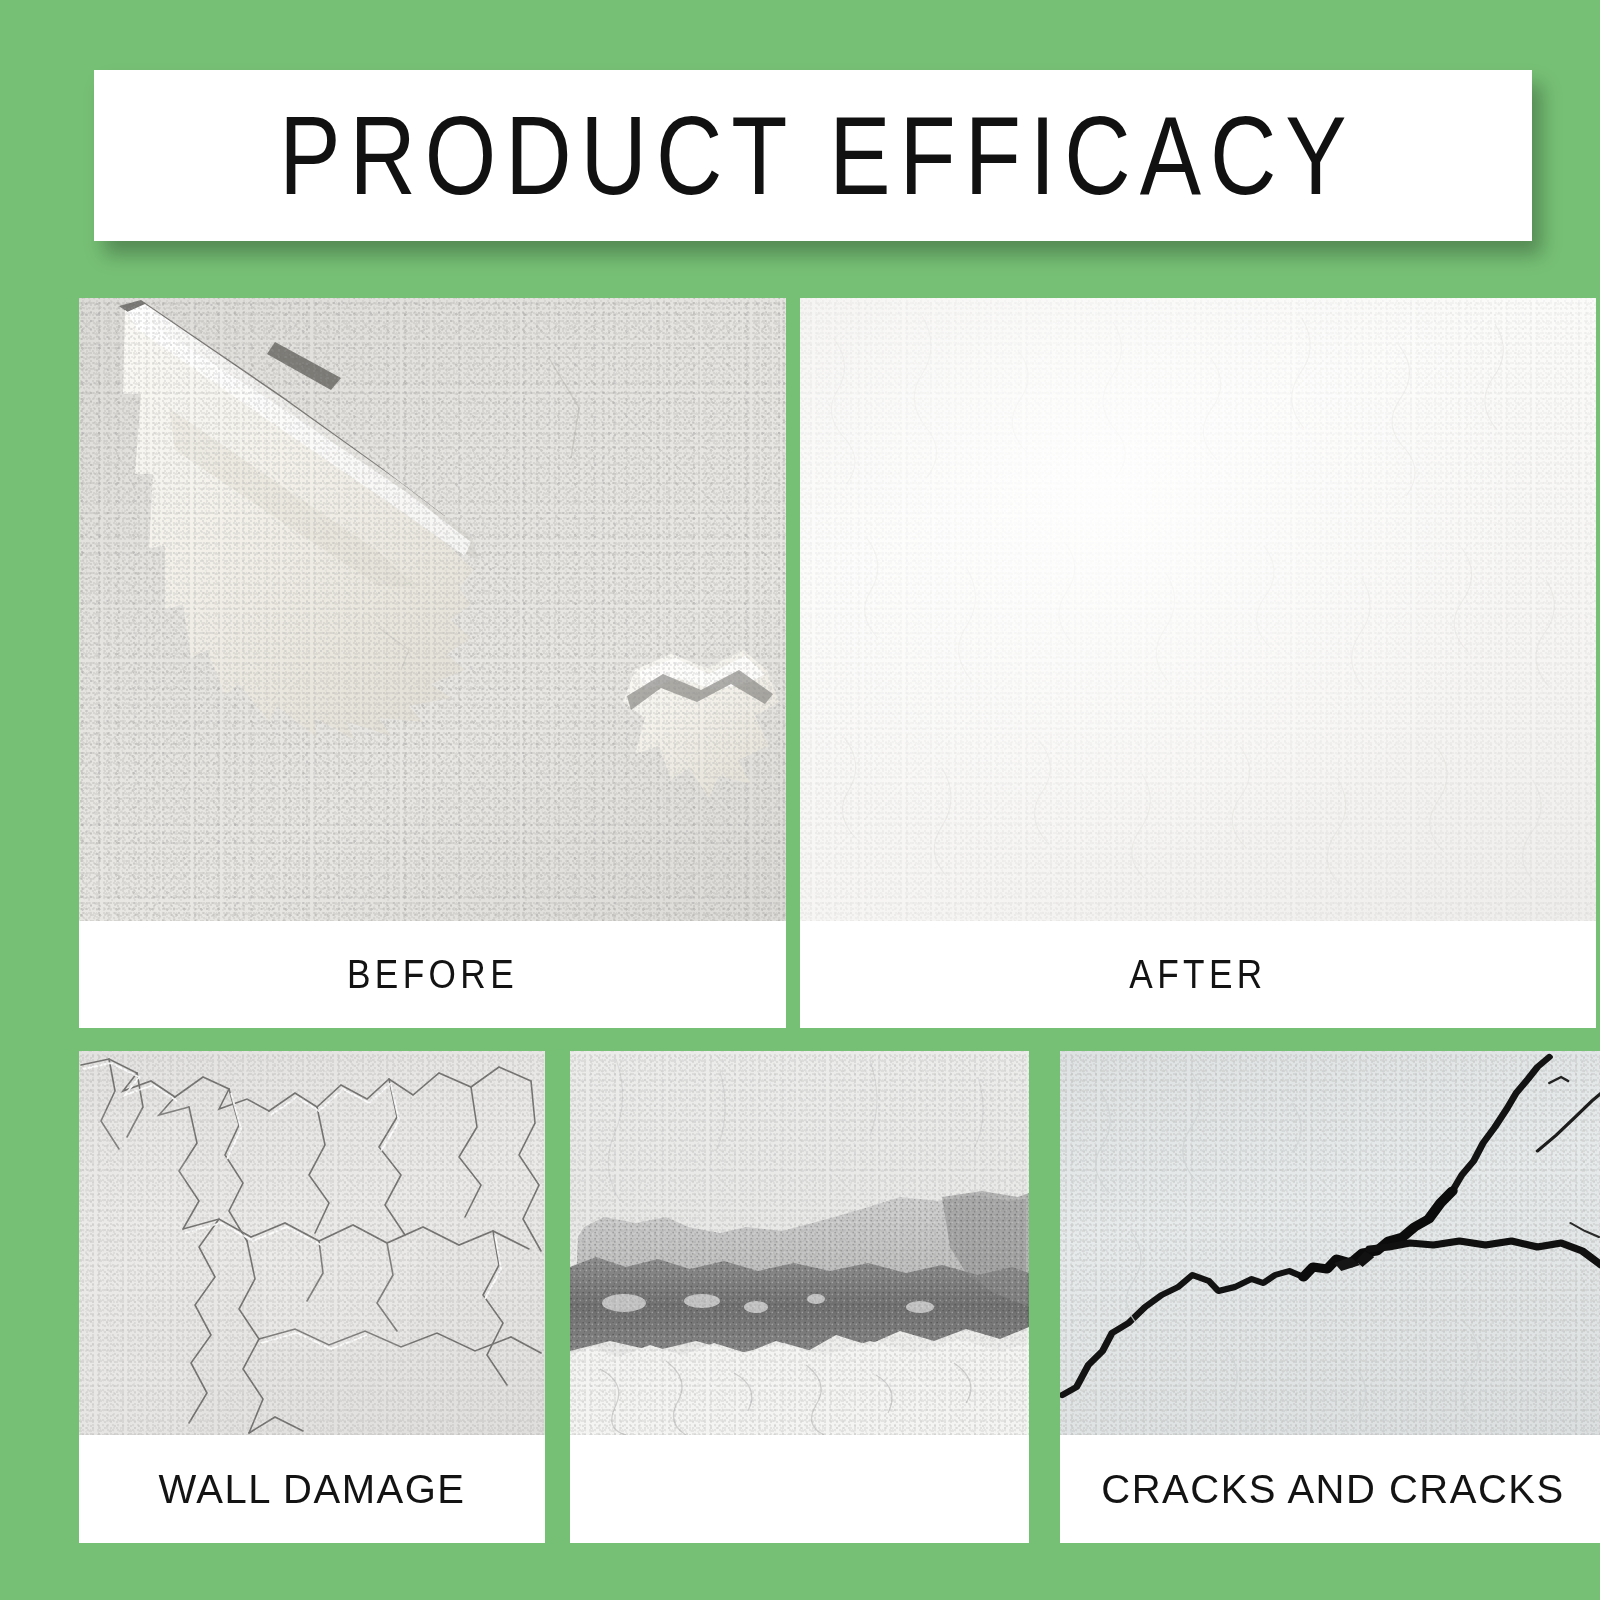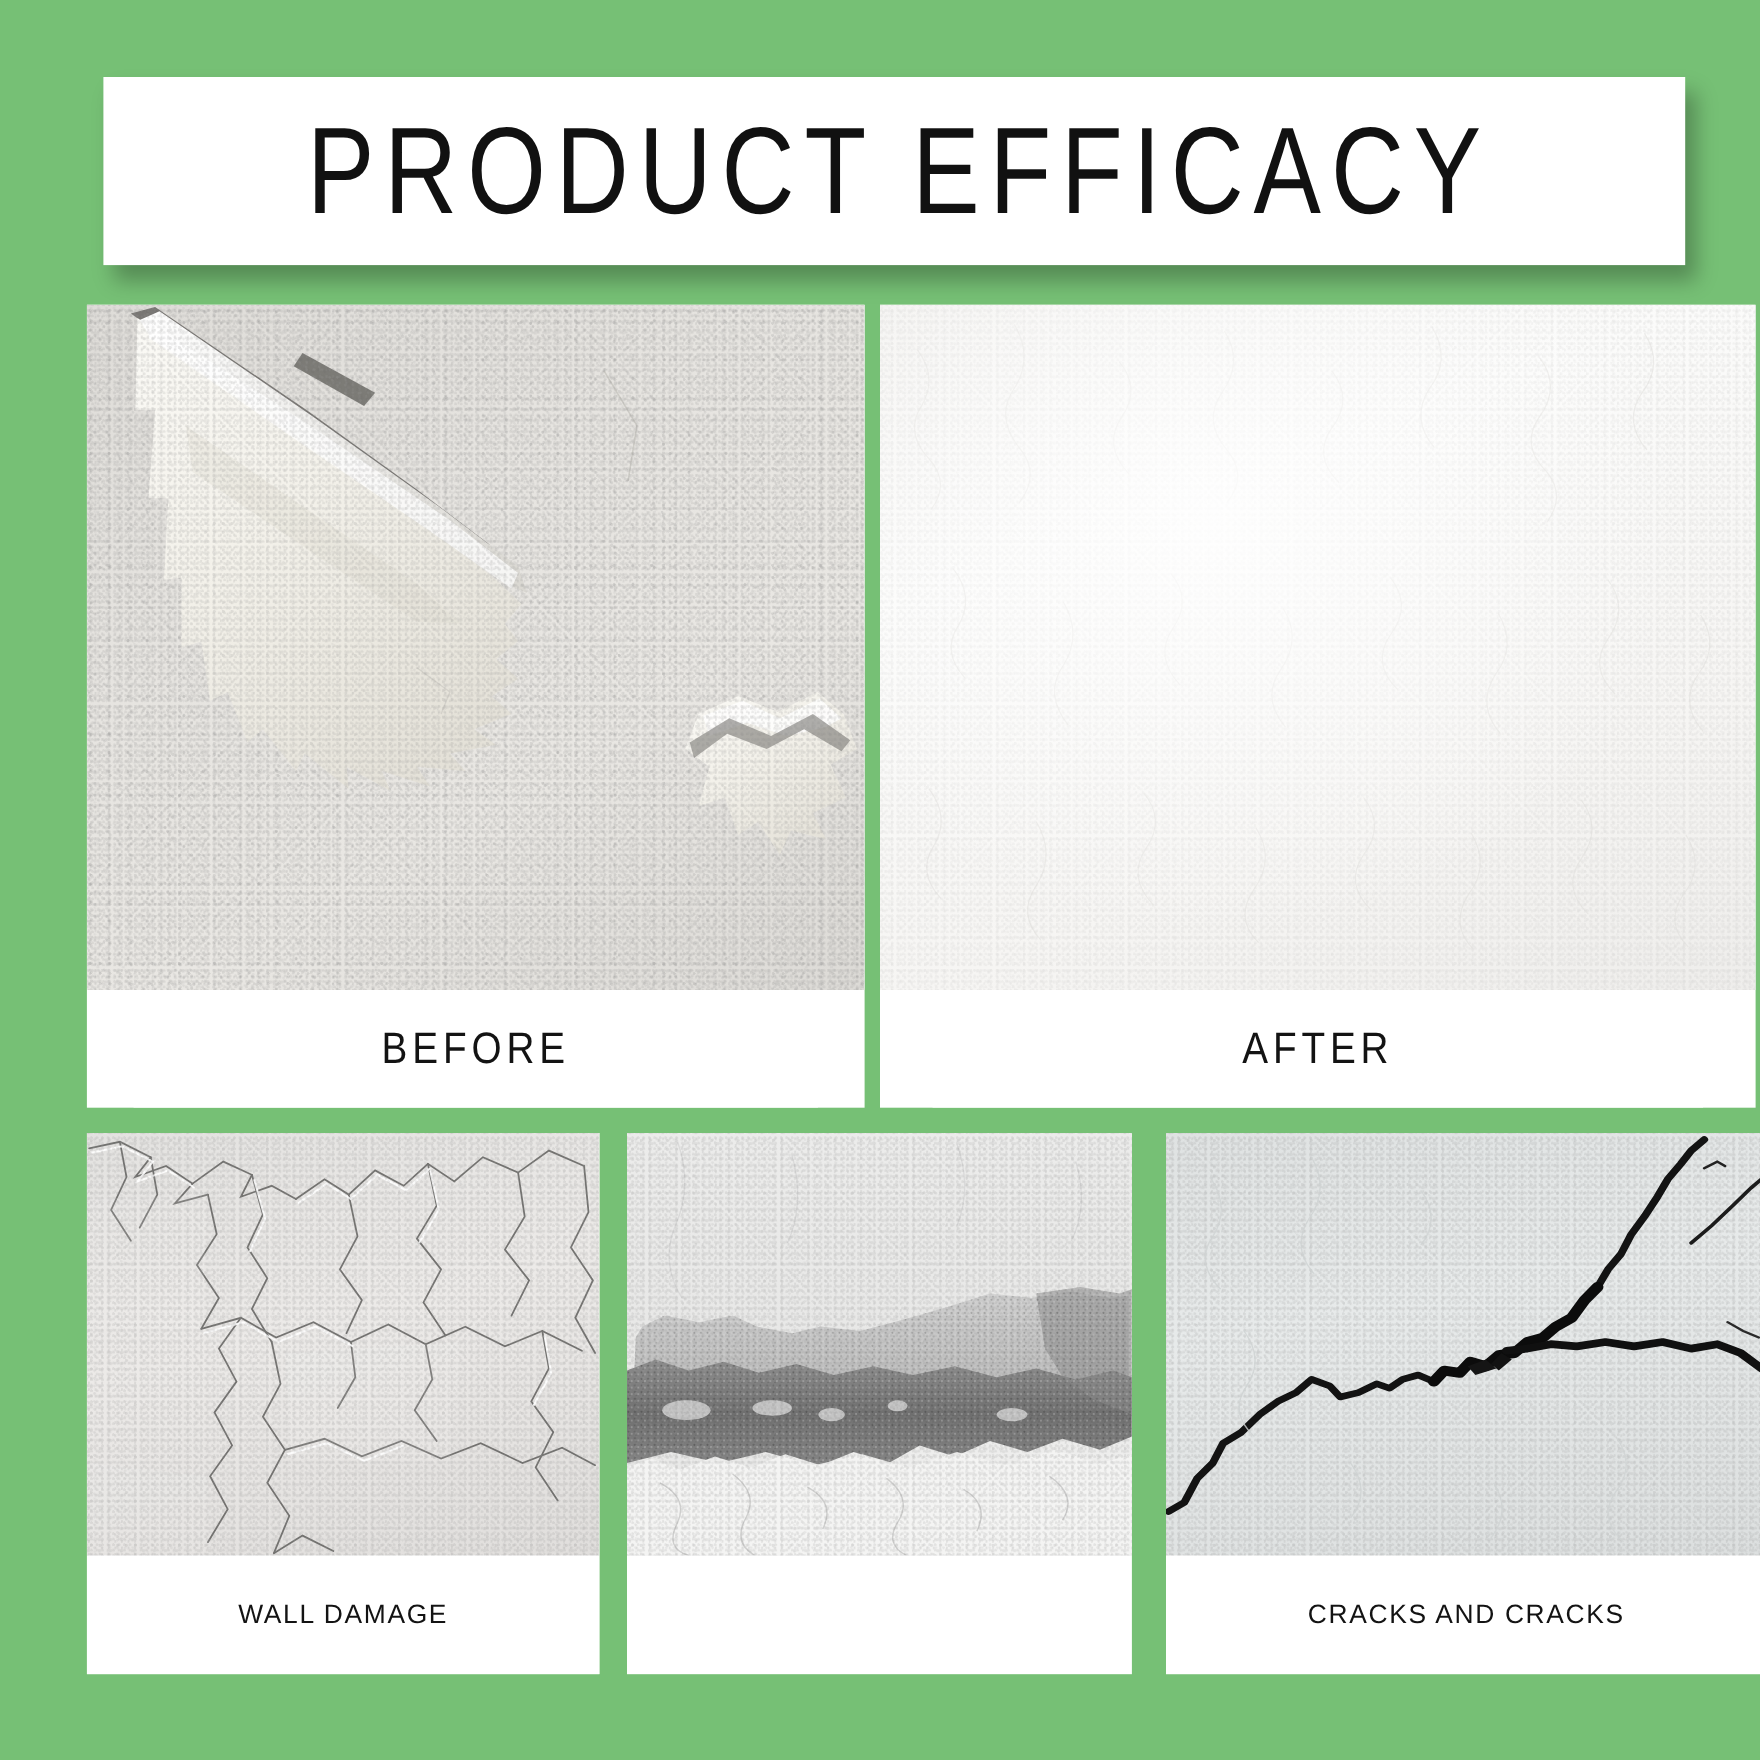"BEFORE" .card { margin-top: none -> 21px }
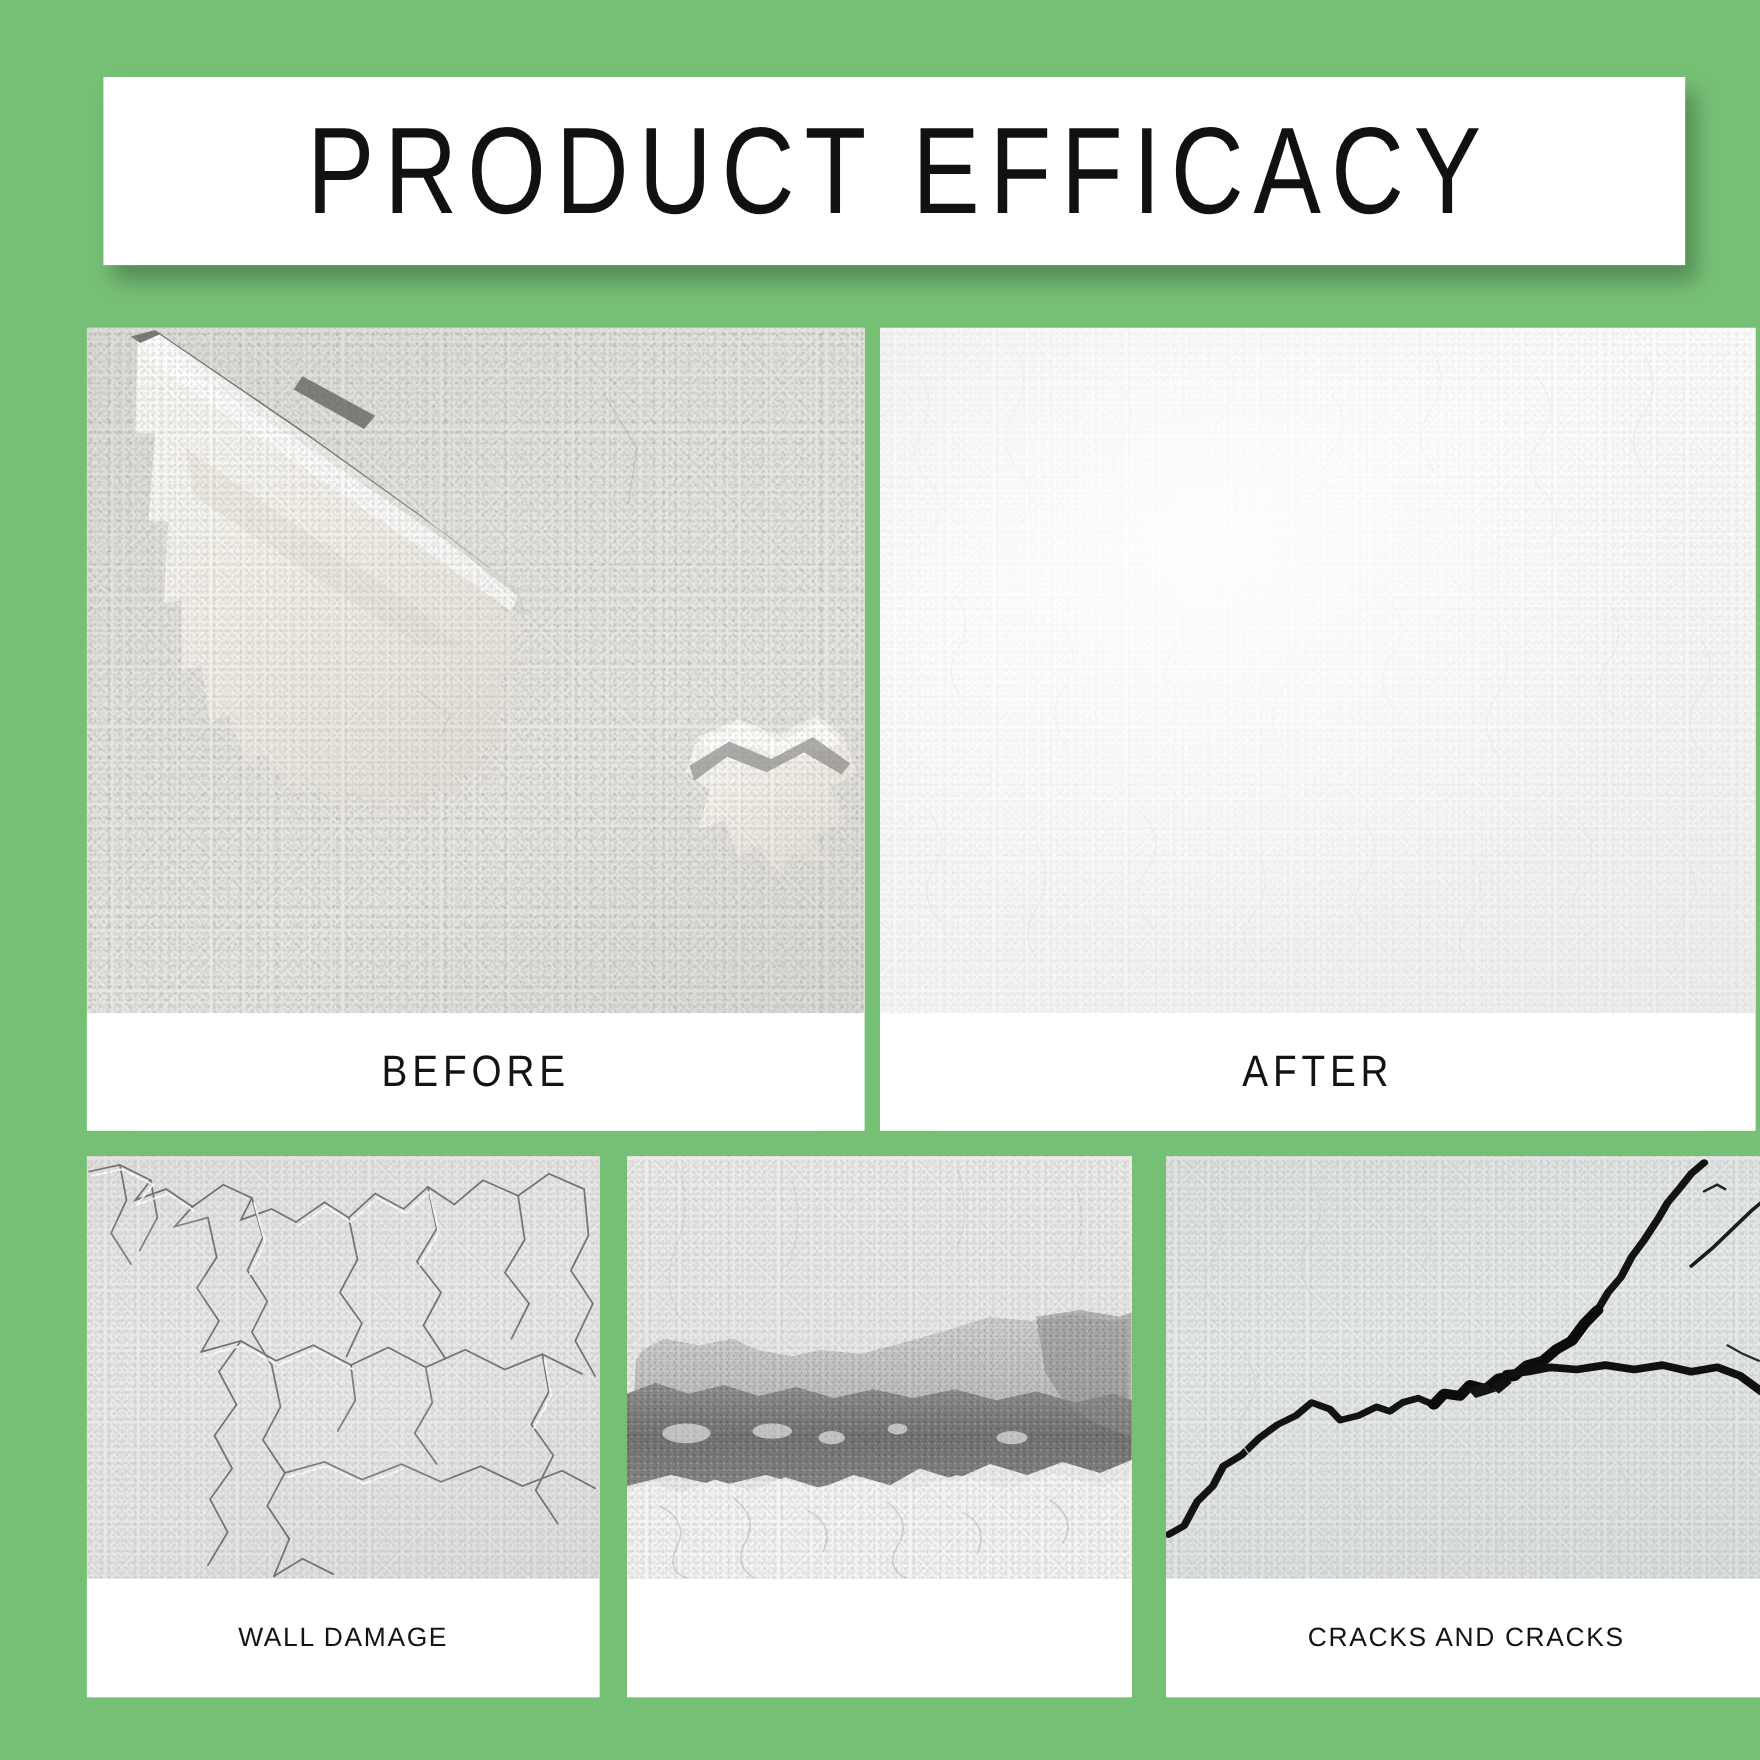"WALL DAMAGE" .card.bottom .caption { font-size: 24px -> 40px }
